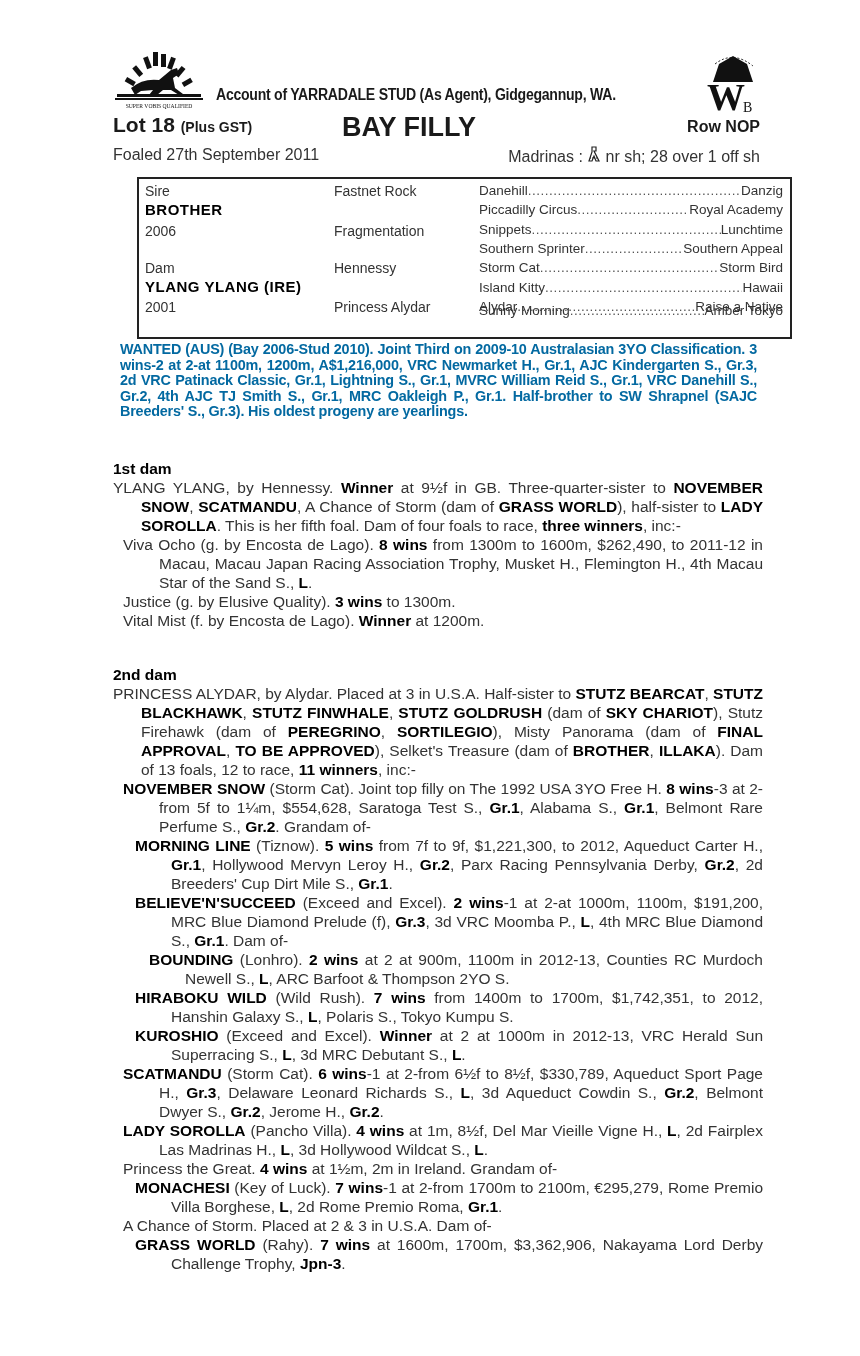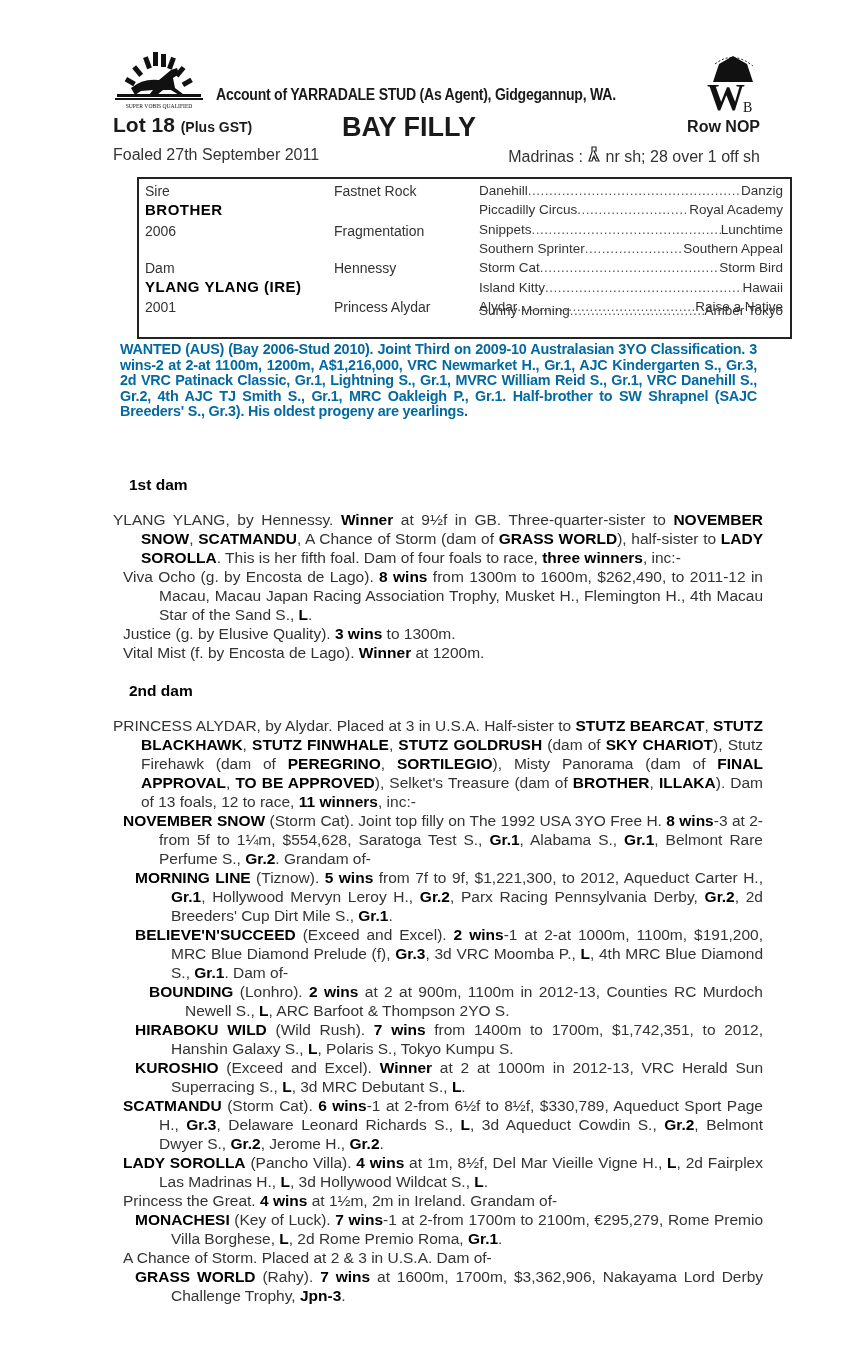"1st dam" .sec h3 { margin: 16px -> 0 }
